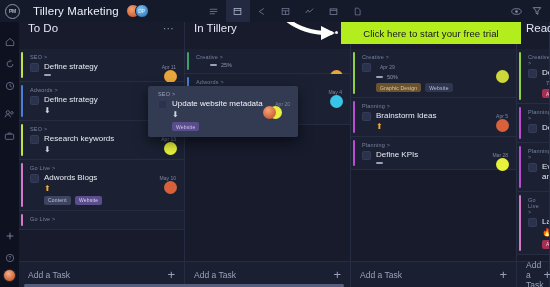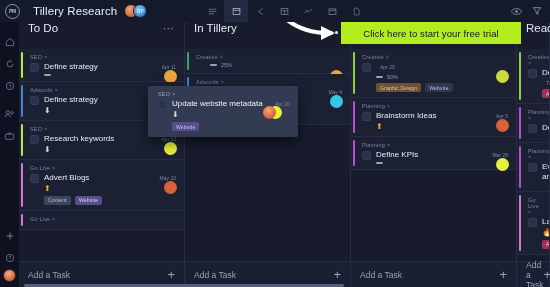"Tillery Research" div.app-title { text: Research -> Marketing }
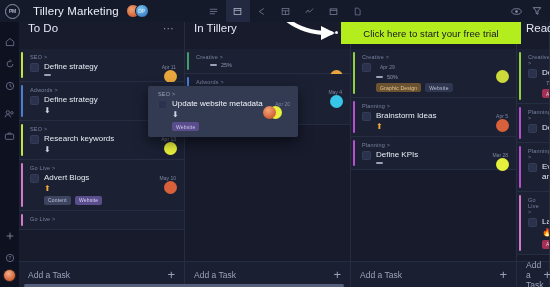"Advert Blogs" div.card-title { text: Advert -> Adwords }
